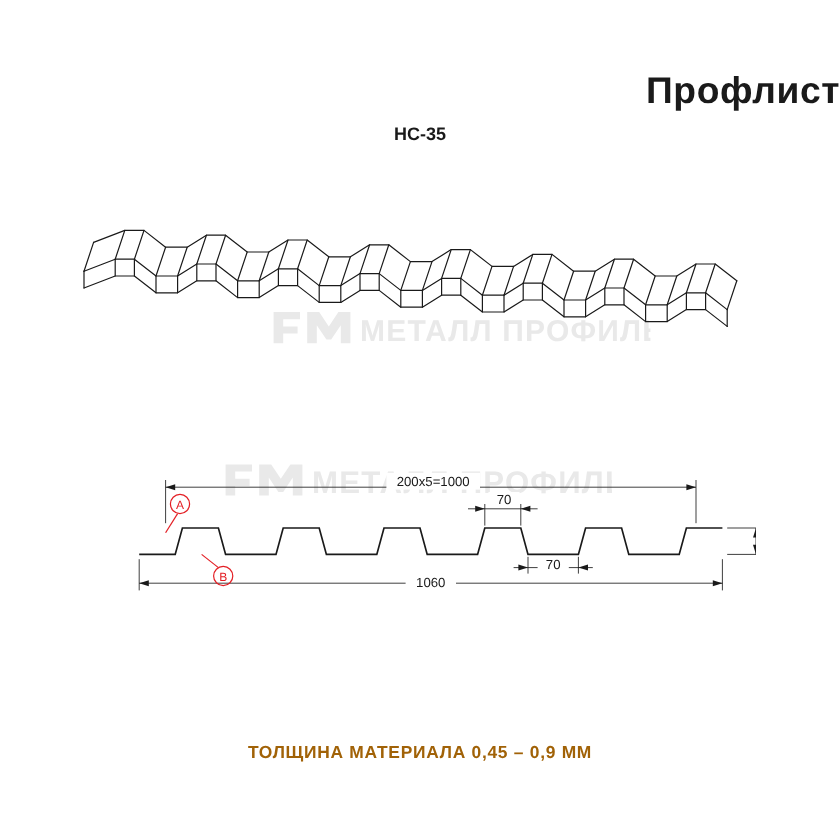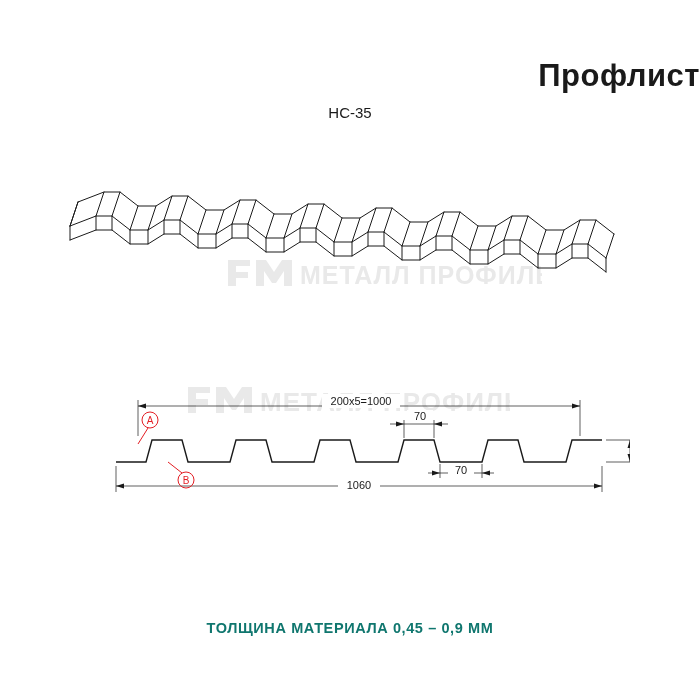"НС-35" .subtitle { font-weight: normal -> bold }
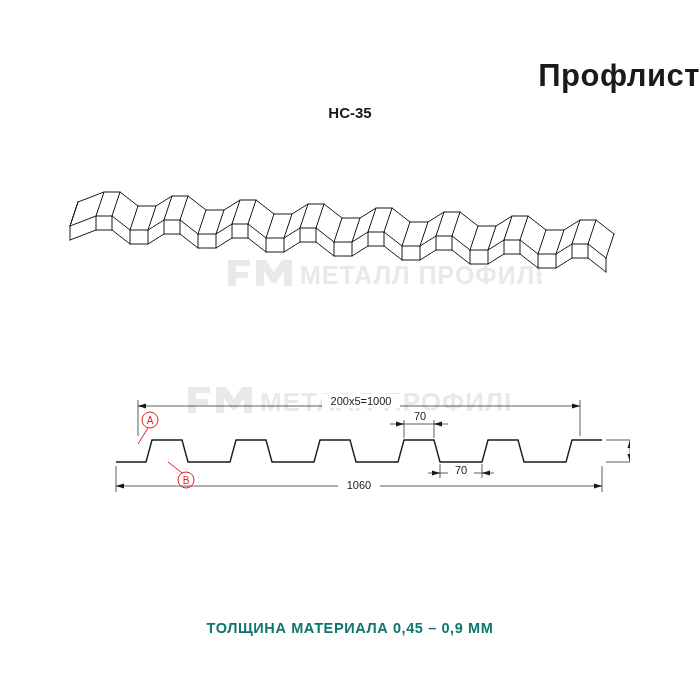"ТОЛЩИНА МАТЕРИАЛА 0,45 – 0,9" .footer-note { color: #0f766e -> #a16207 }
